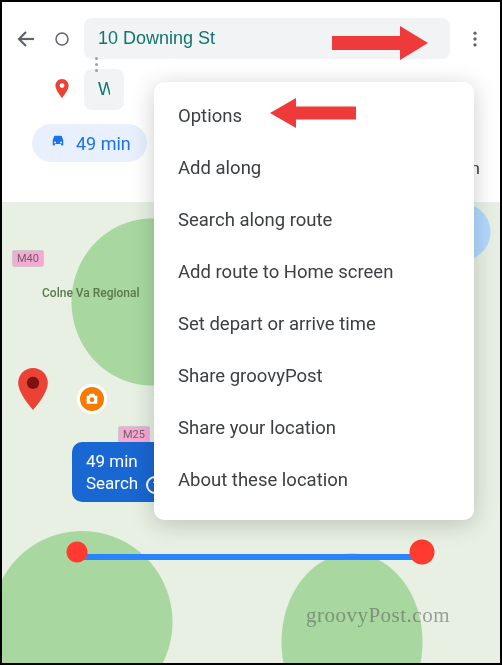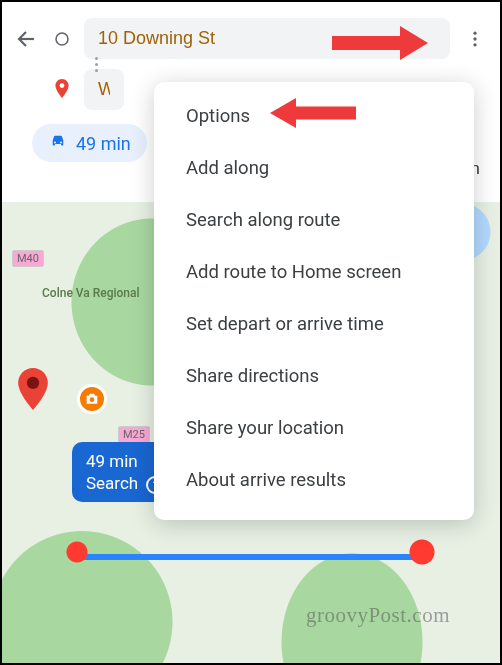"10 Downing St" .input-field { color: #a16207 -> #0f766e }
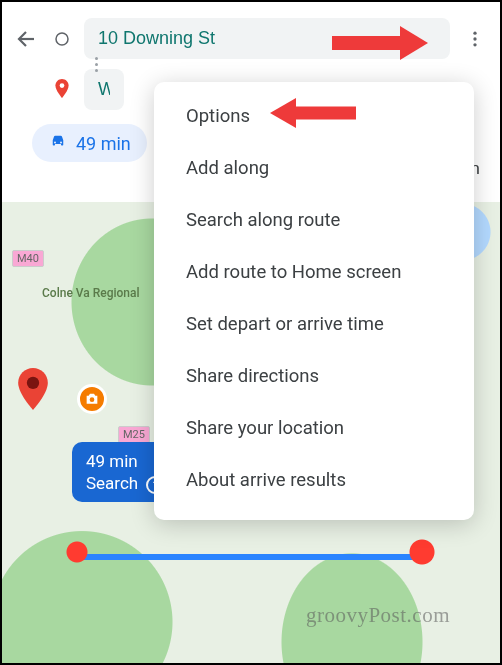"Options" .menu-item { margin-left: 8px -> none }
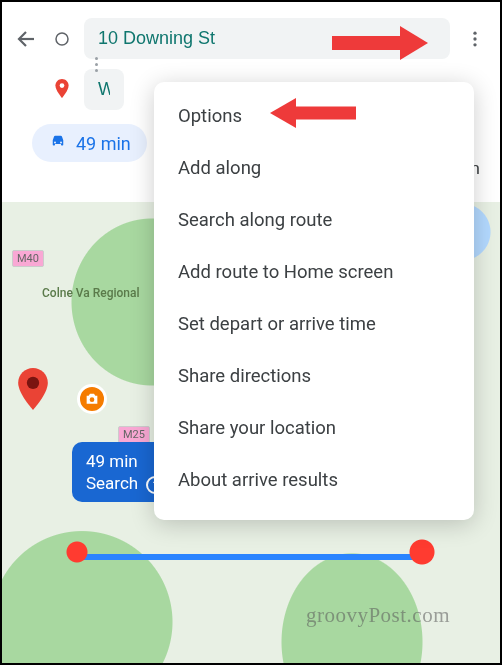"Share directions" div.menu-item { text: directions -> groovyPost }
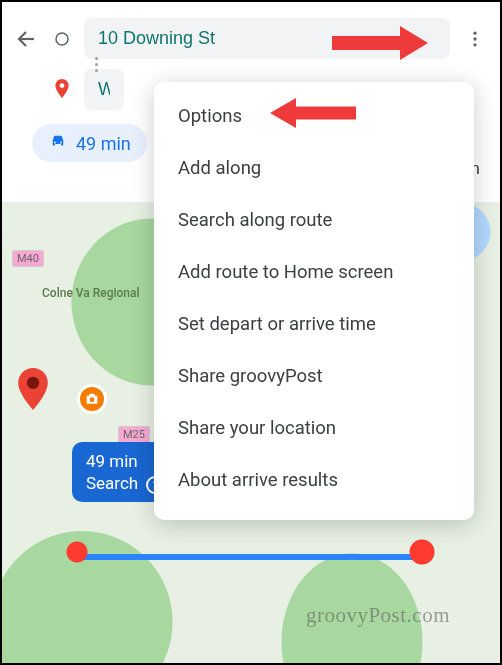"About arrive results" div.menu-item { text: arrive results -> these location }
